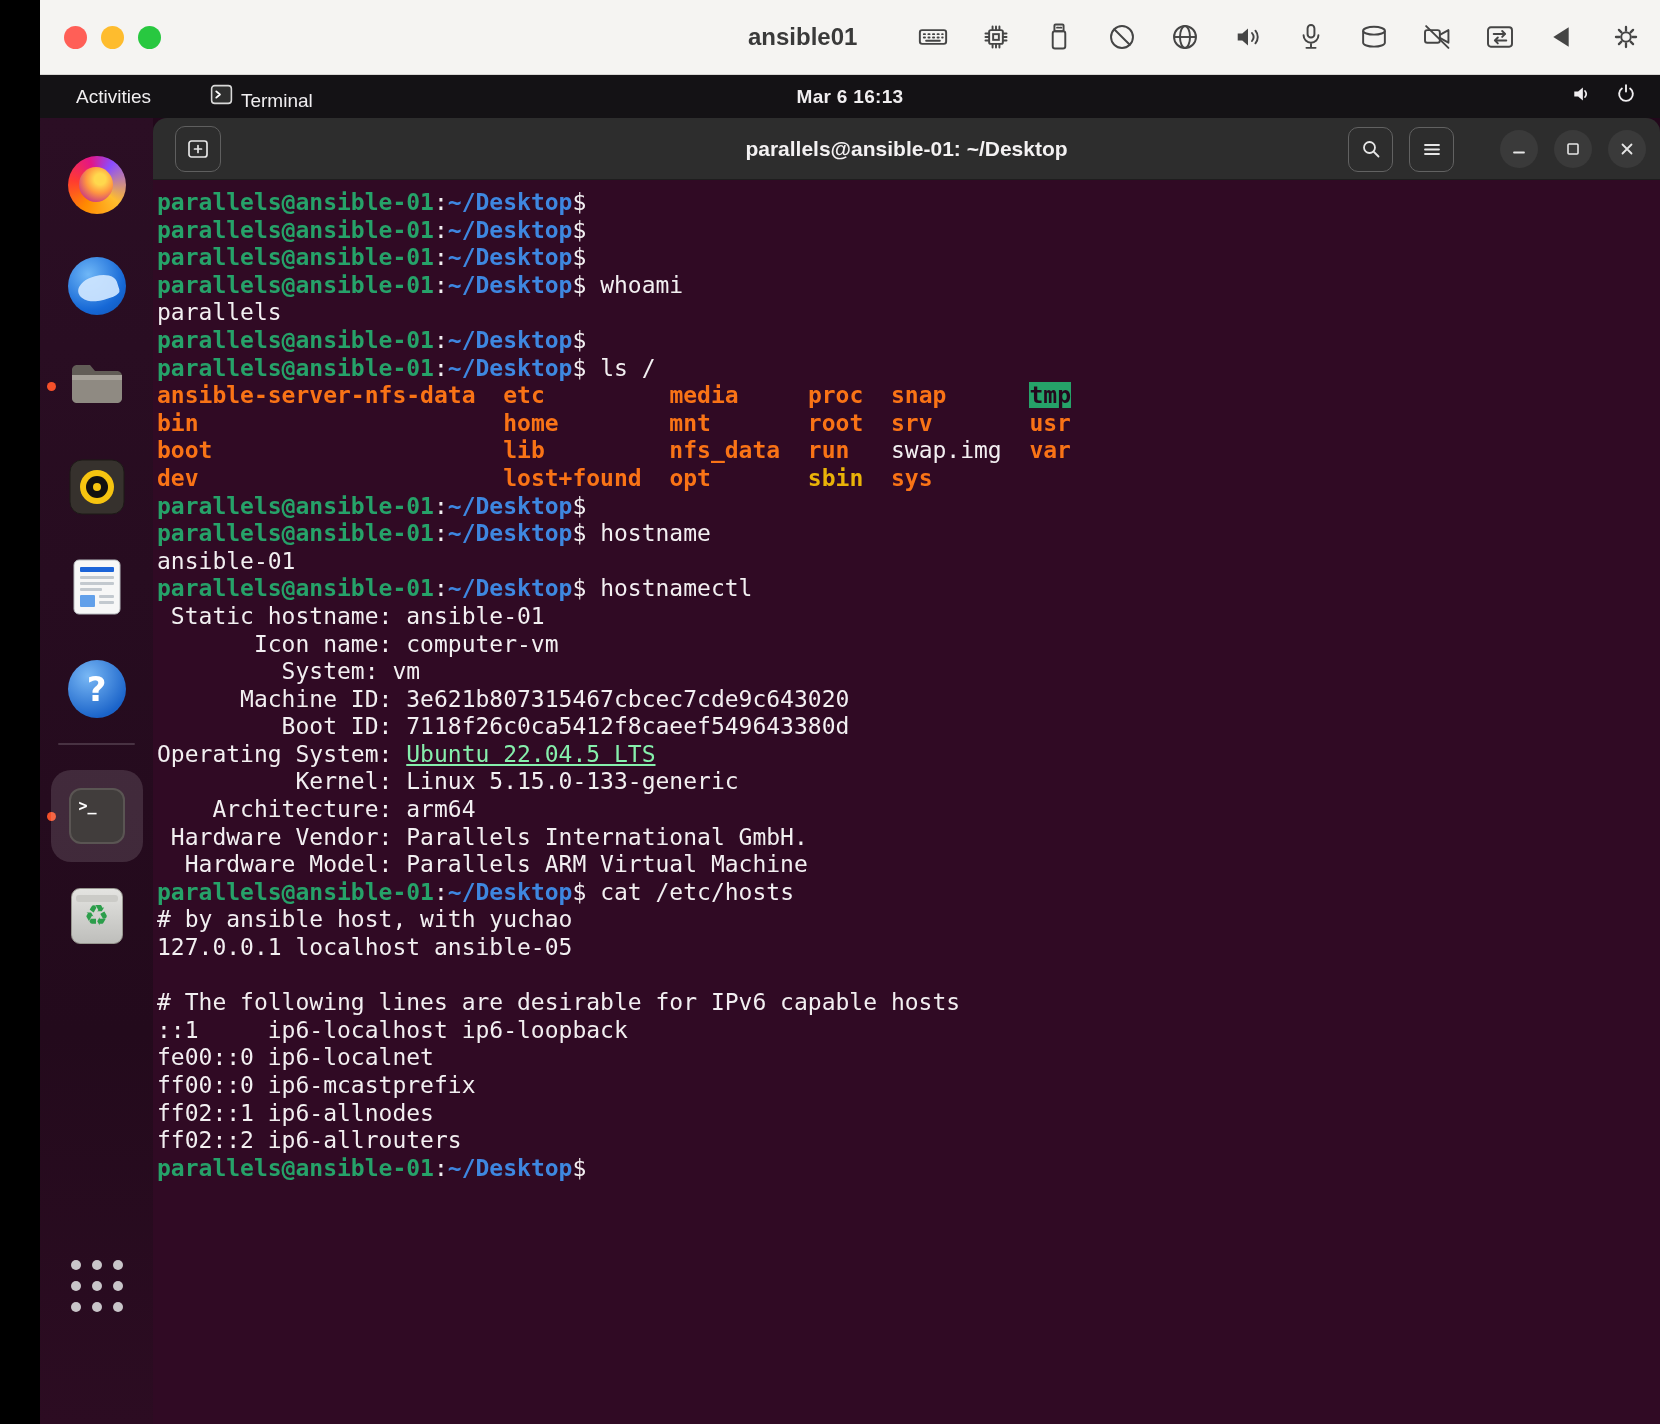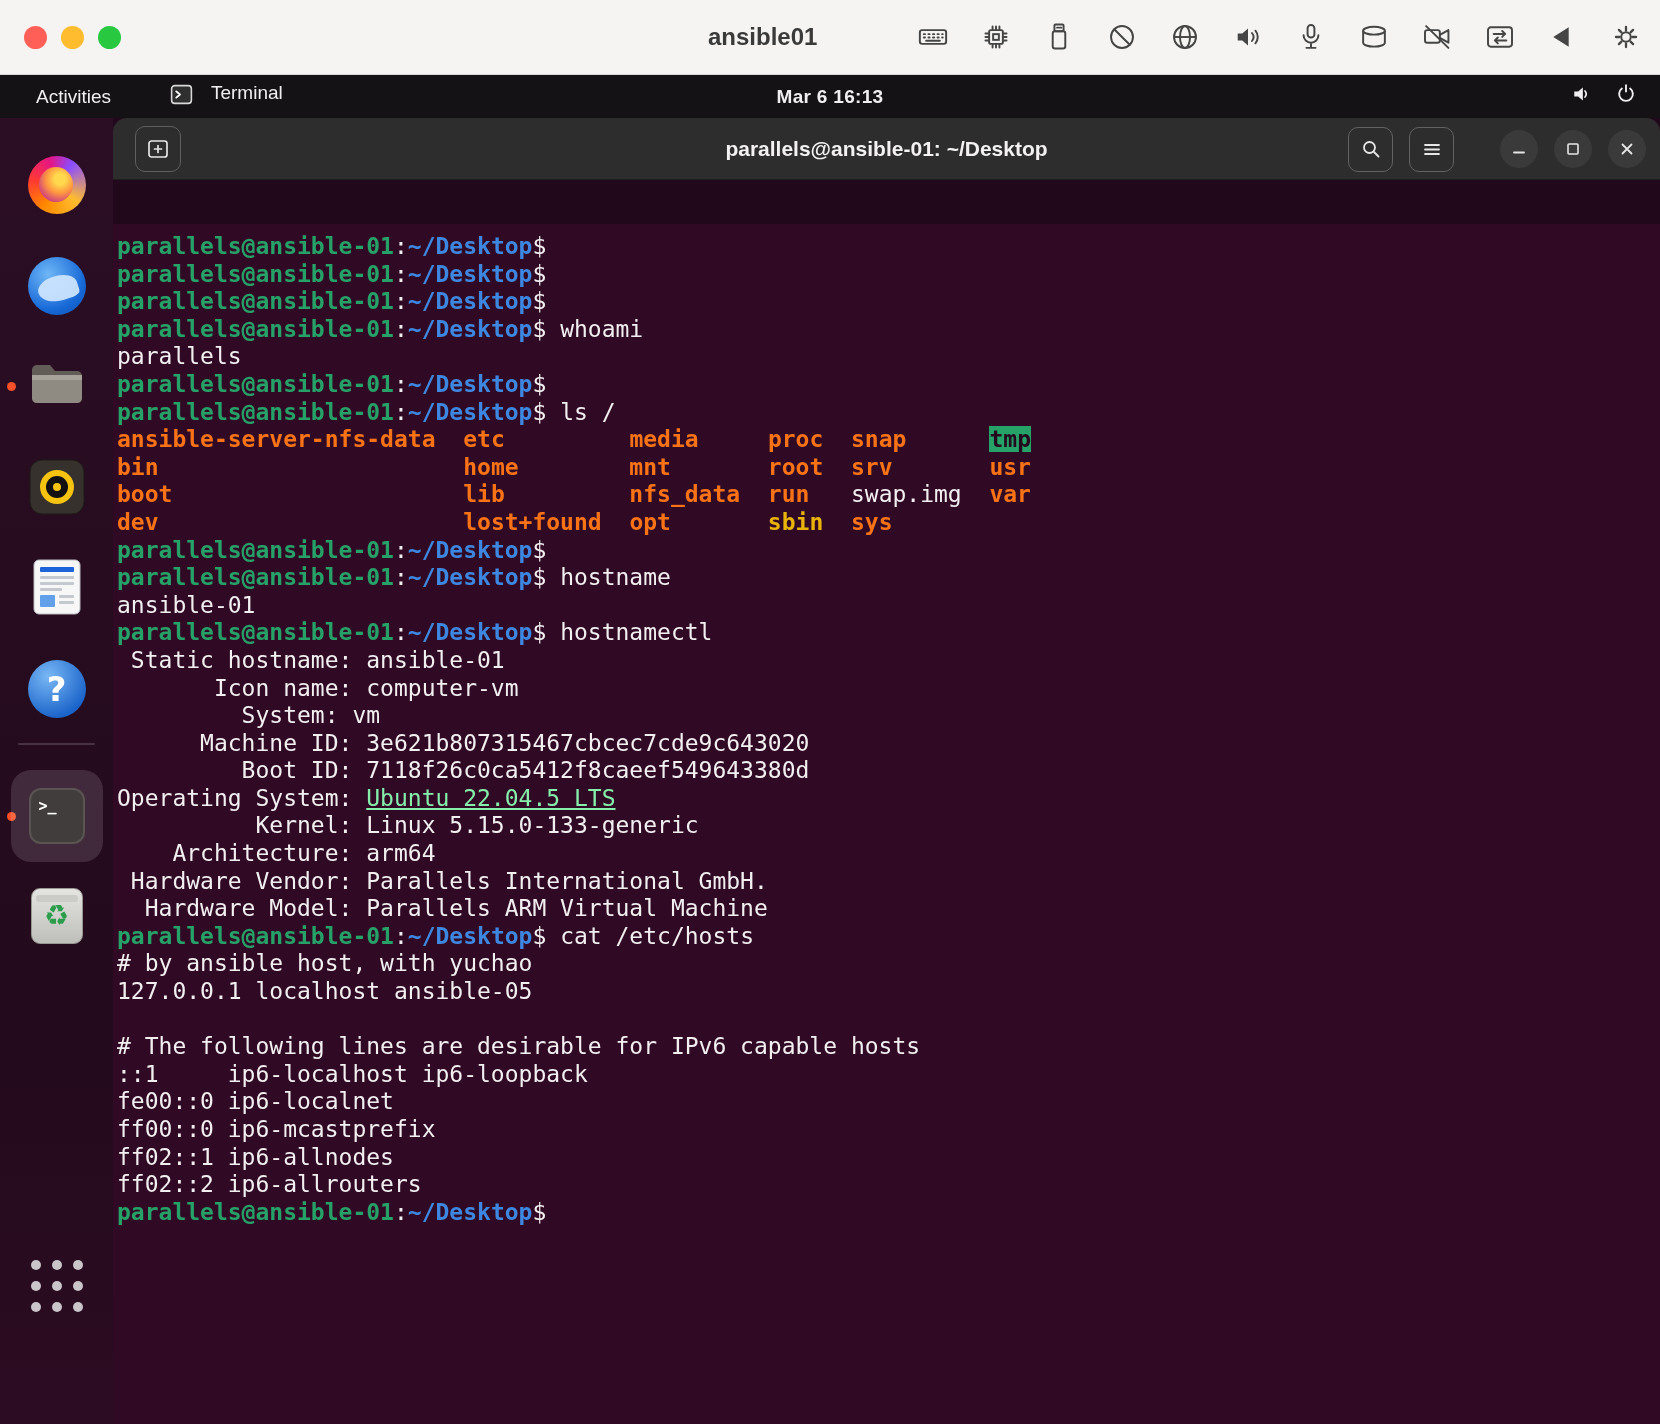"ansible01" .screen { padding-left: none -> 40px }
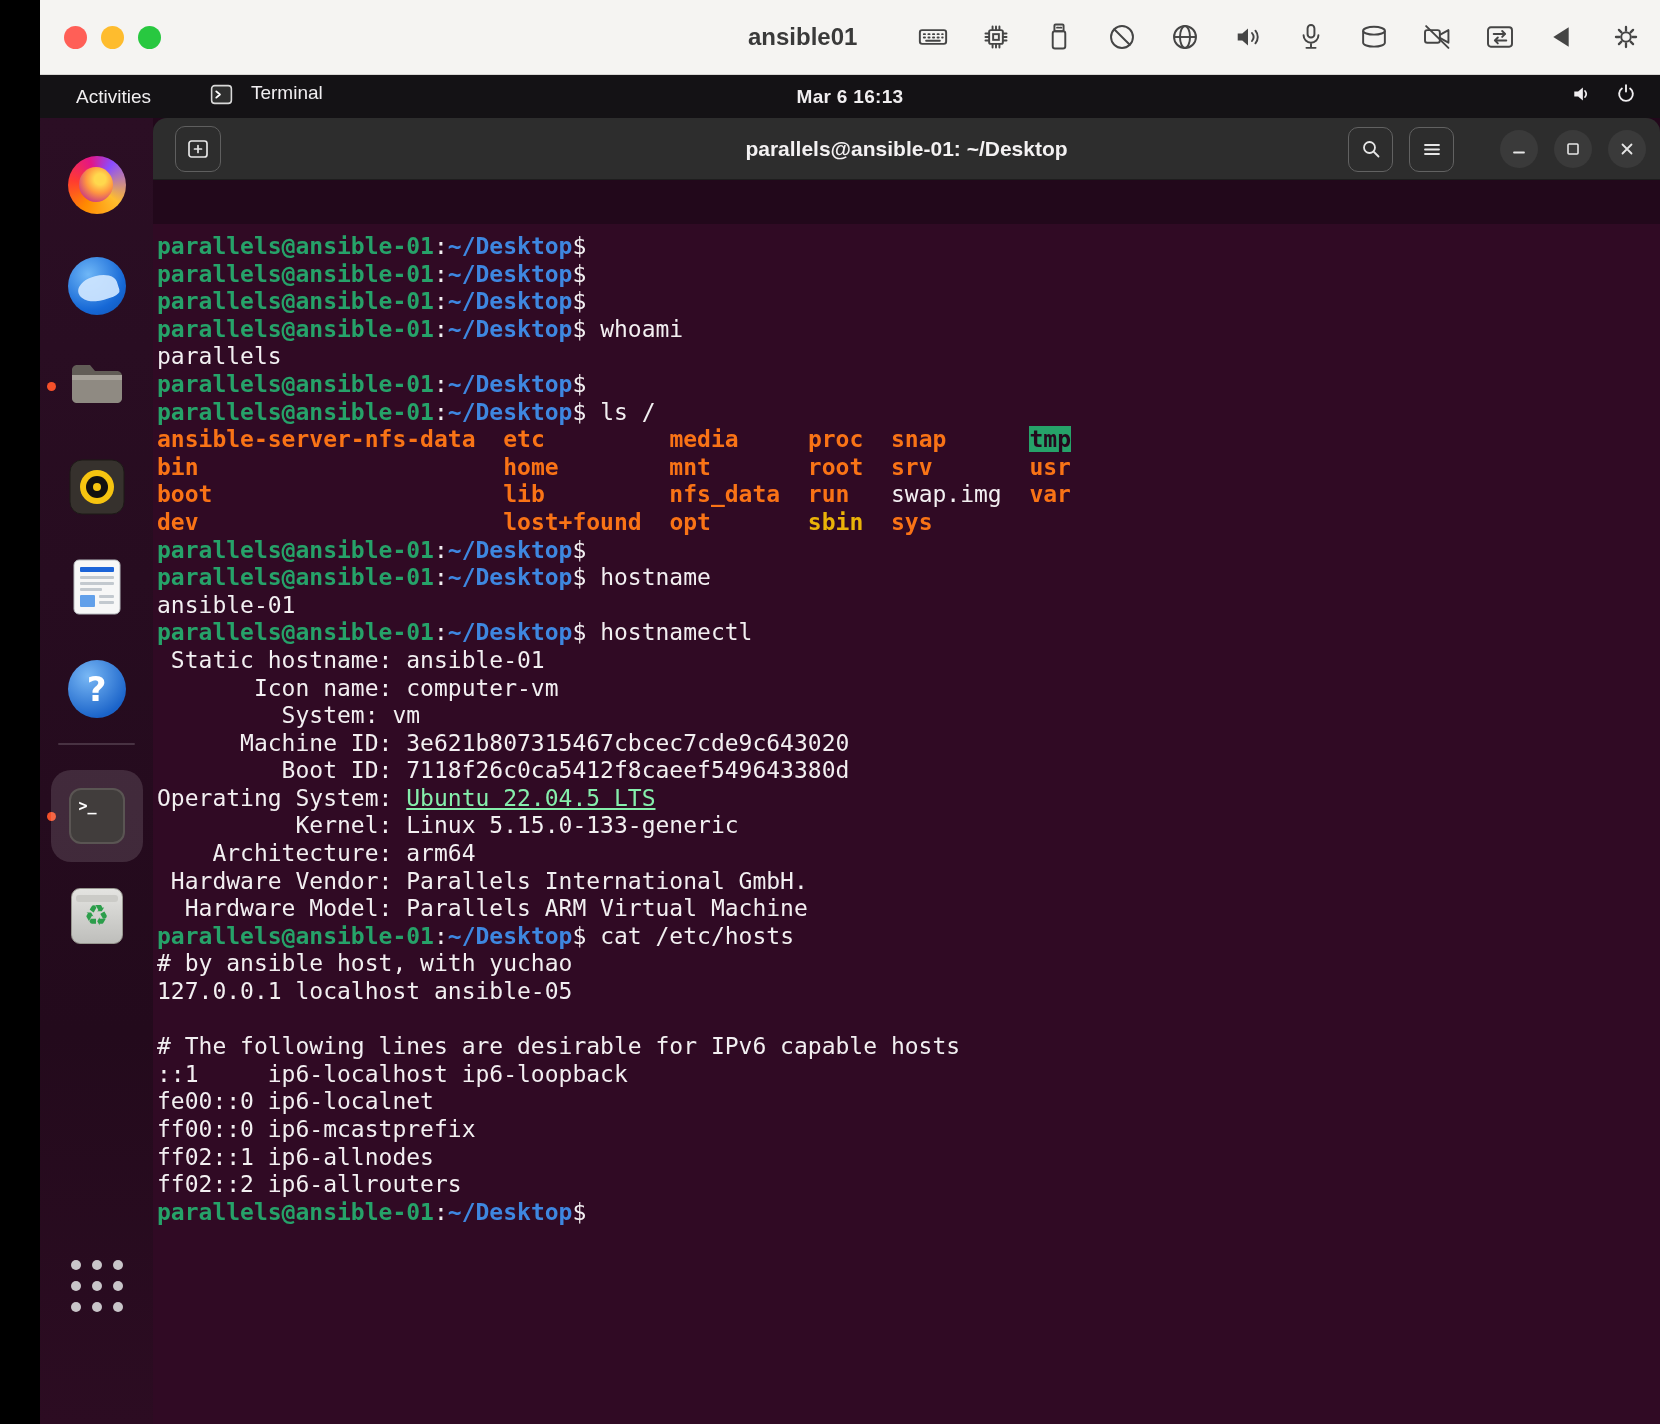"Terminal" .app-indicator { align-items: flex-start -> flex-end; gap: 17px -> 7px }
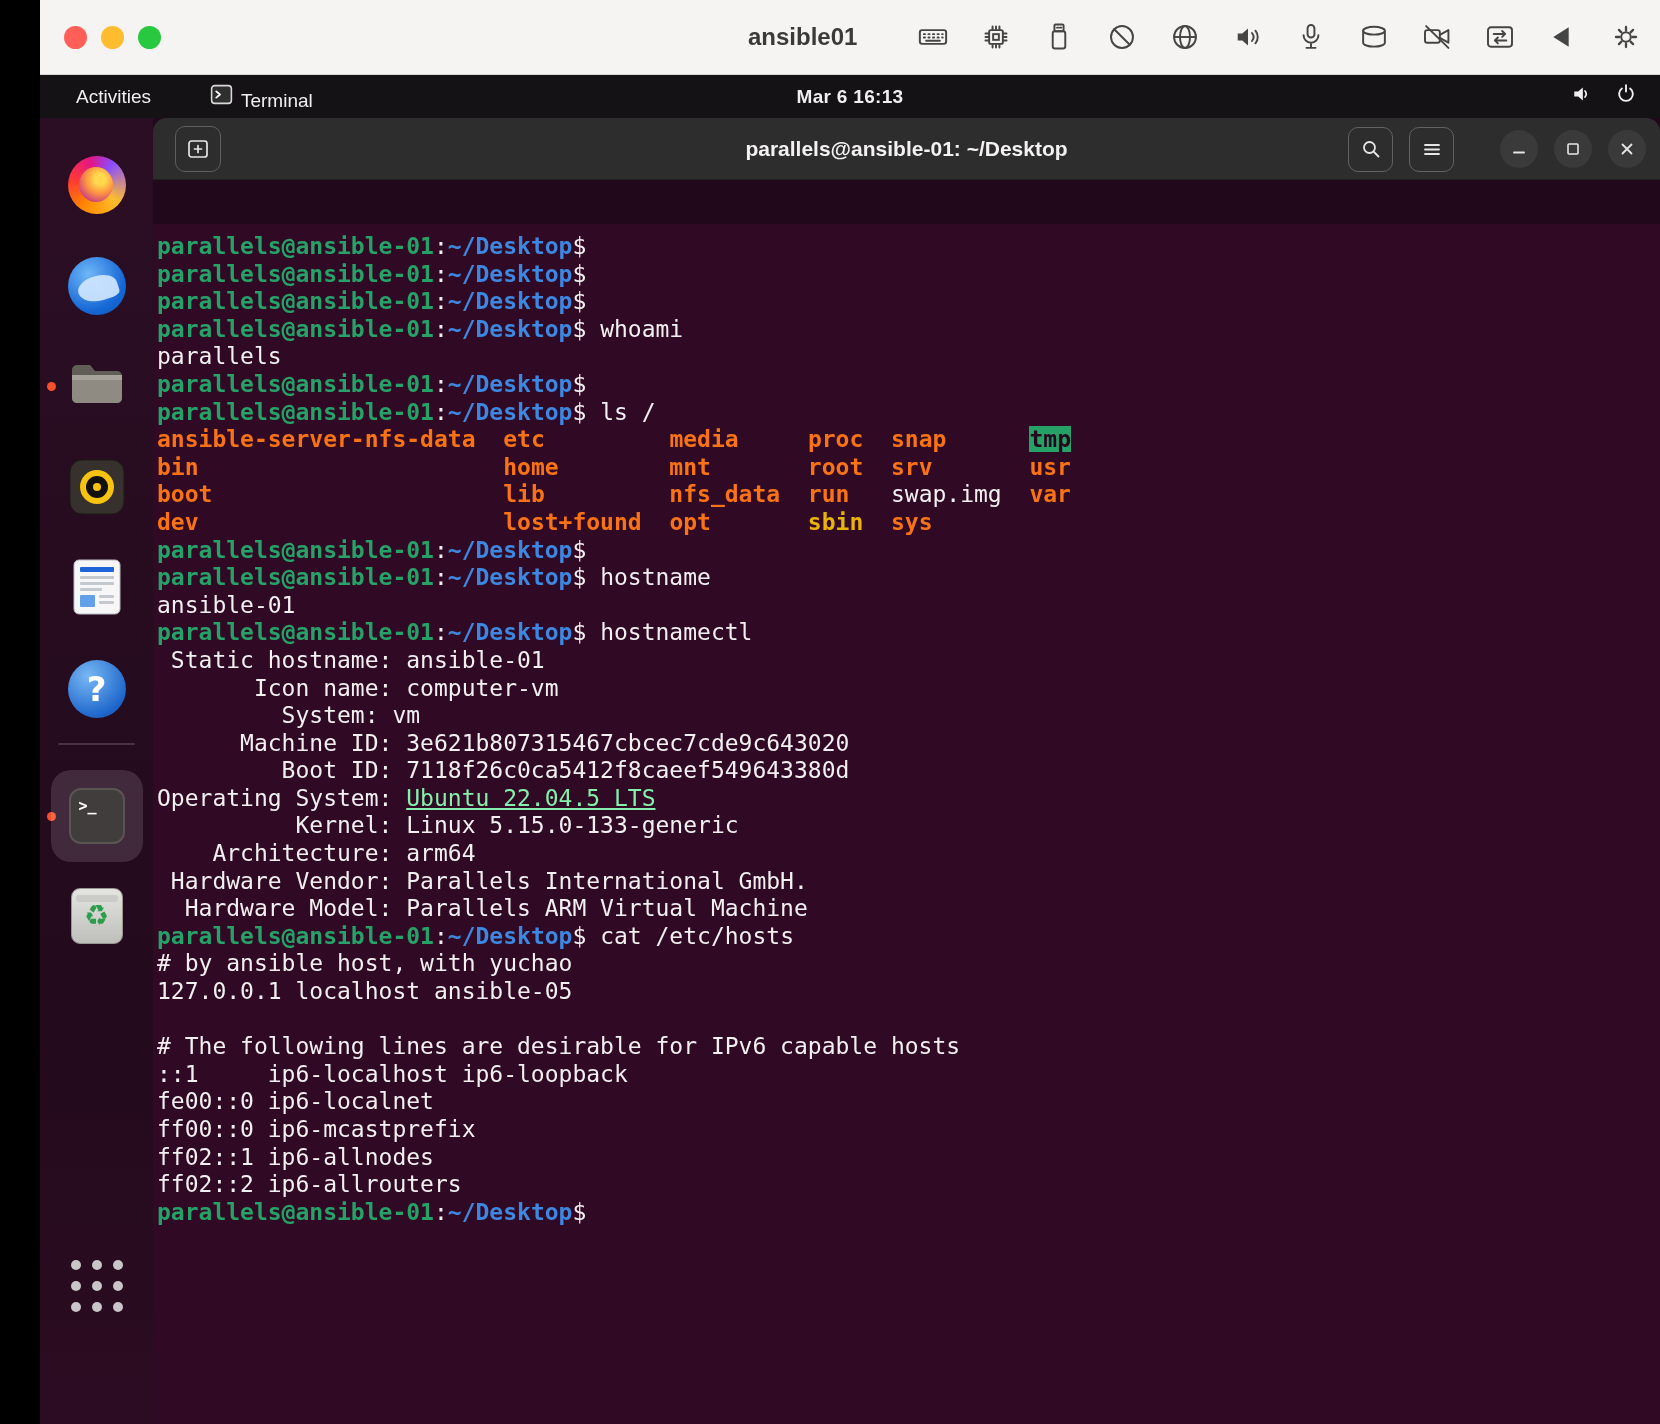"parallels@ansible-01:~/Desktop$" .terminal-screen { margin-top: 44px -> none }
